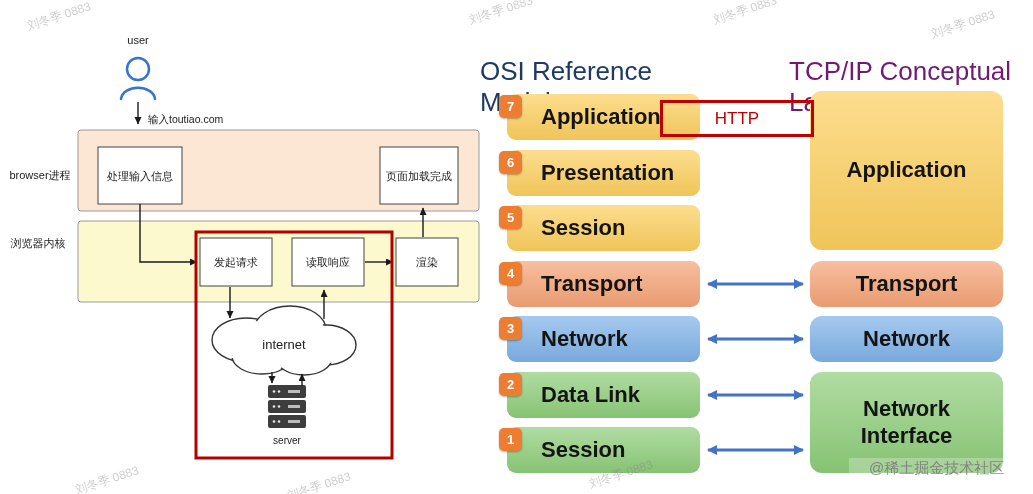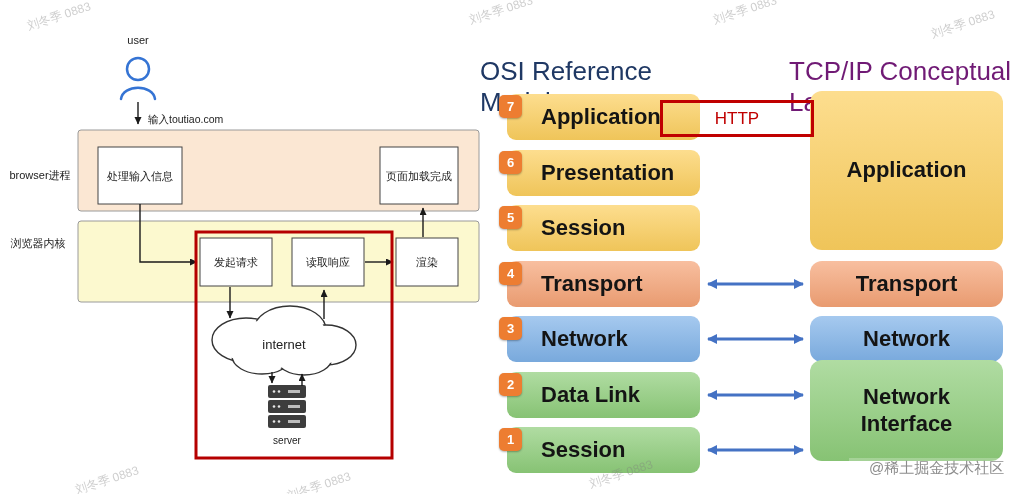"Network Interface" div.tcp-box { top: 360px -> 372px }
